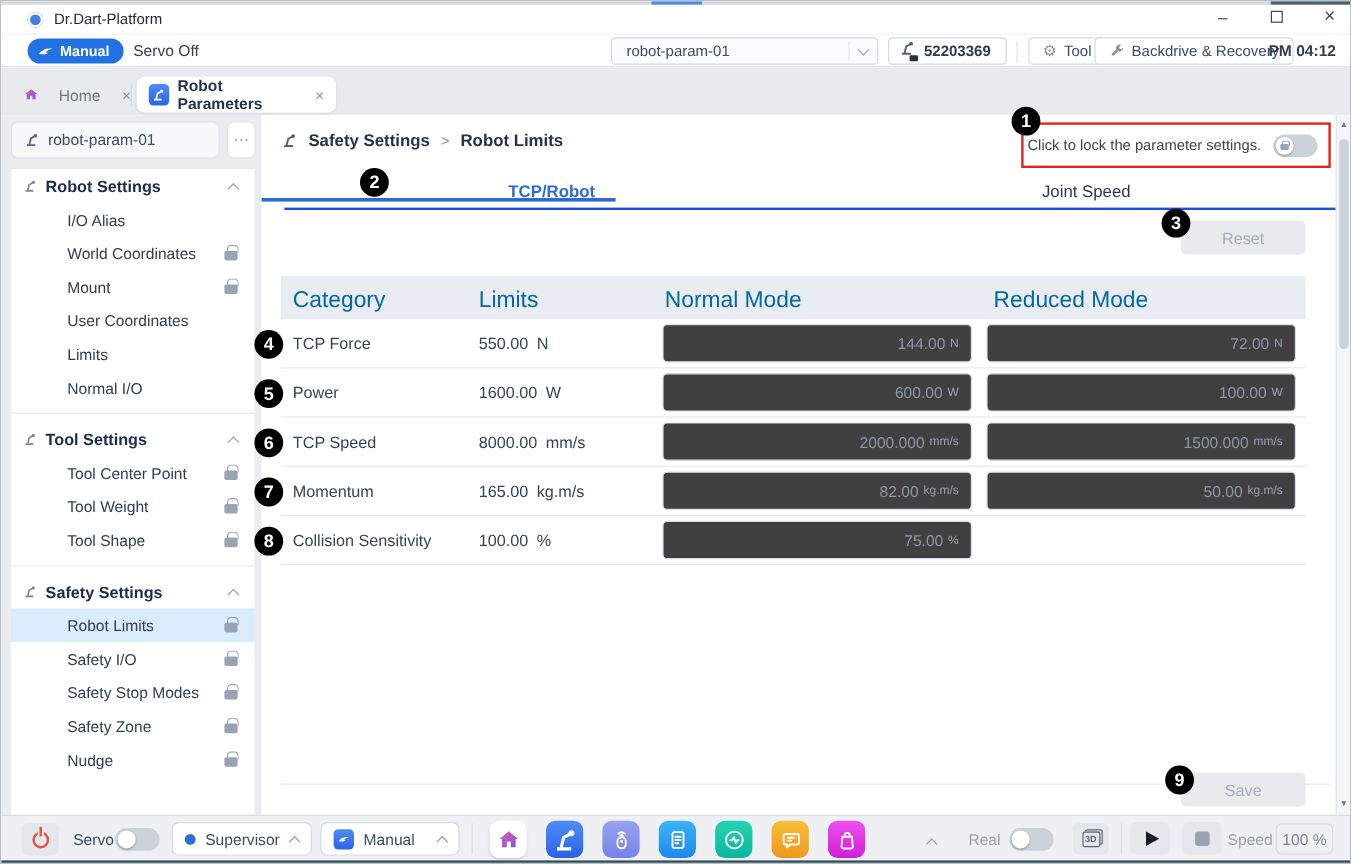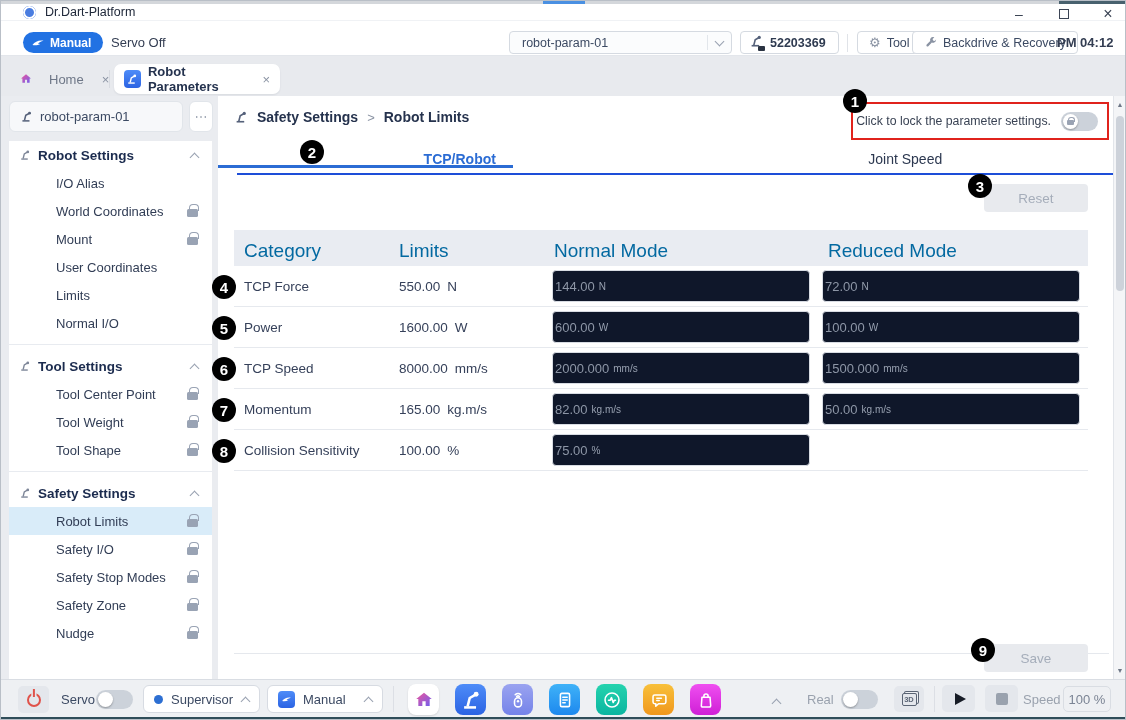"Dr.Dart-Platform" .titlebar { height: 17px -> 25px }
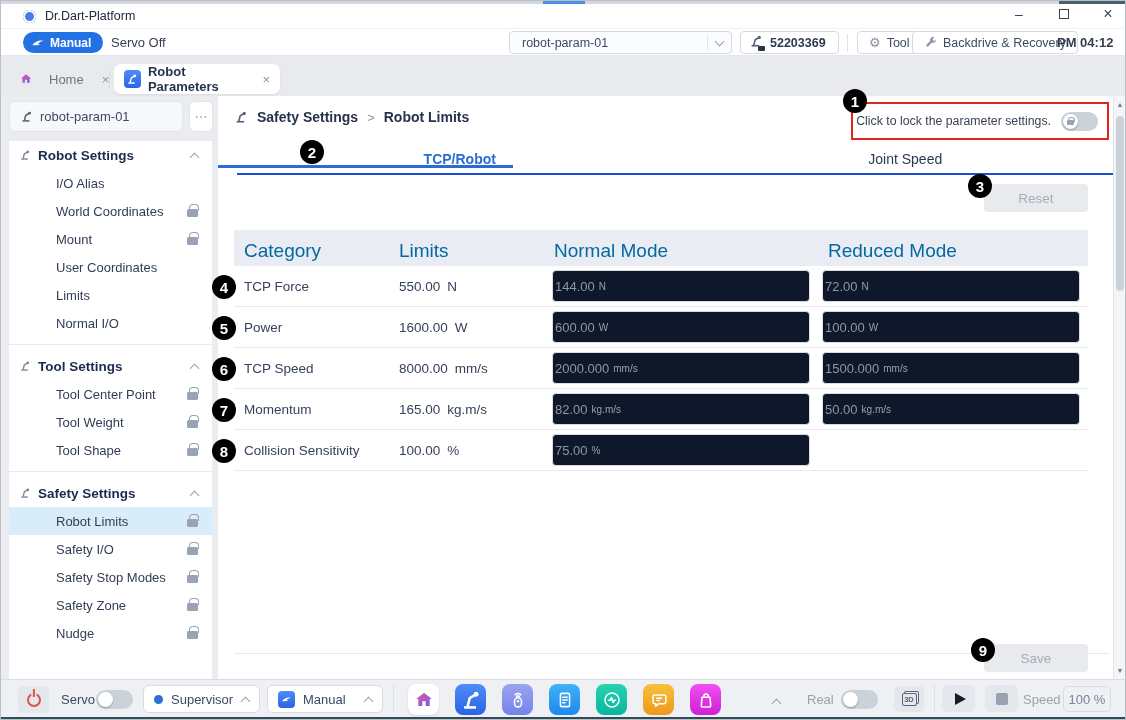"144.00" .field { background: #0f172a -> #404040; justify-content: flex-start -> flex-end; padding: 0 2px -> 0 10px }
